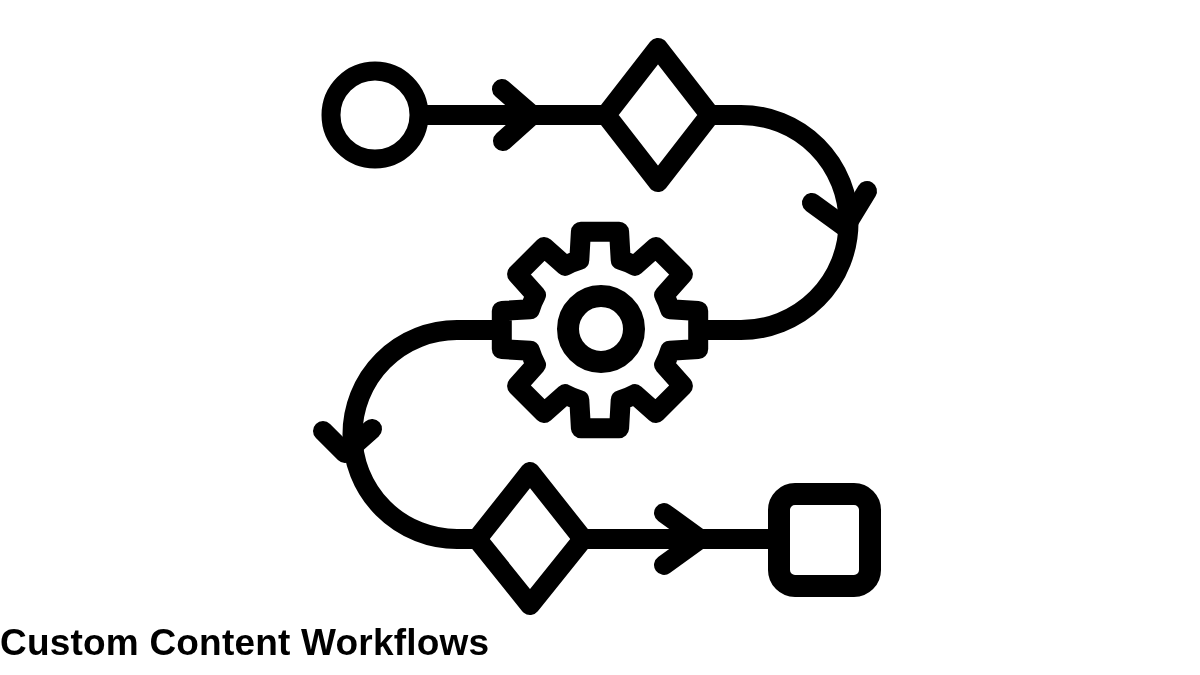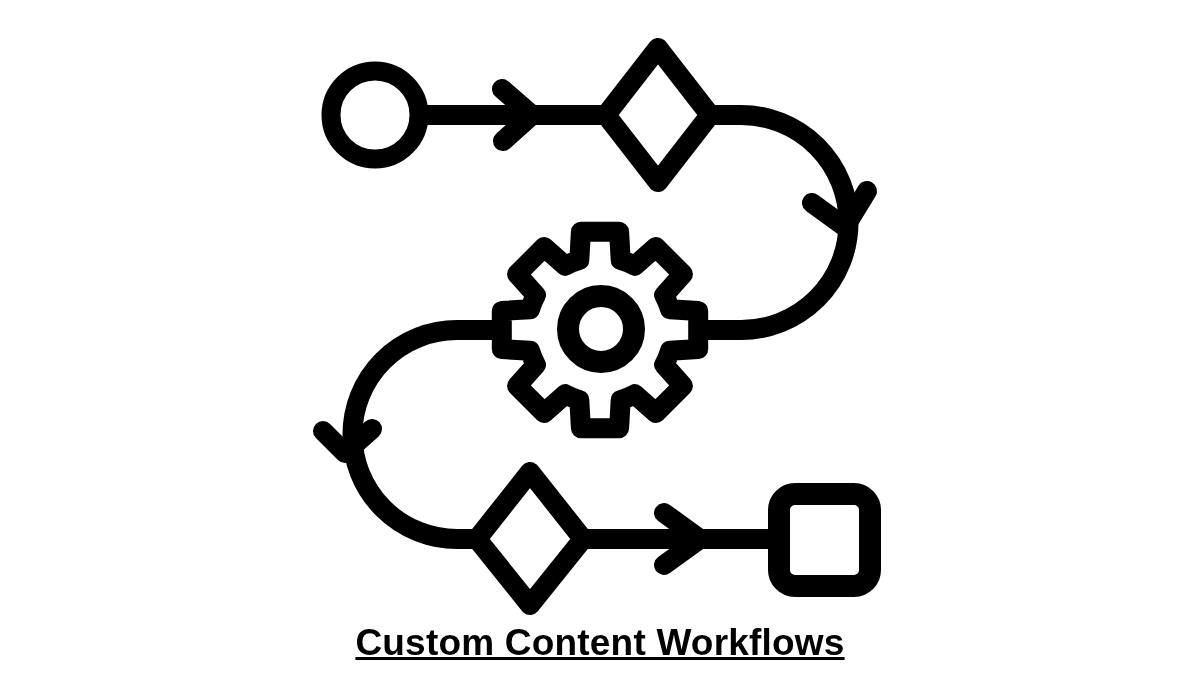"Custom Content Workflows" .caption { text-align: center -> left; text-decoration: underline -> none }
